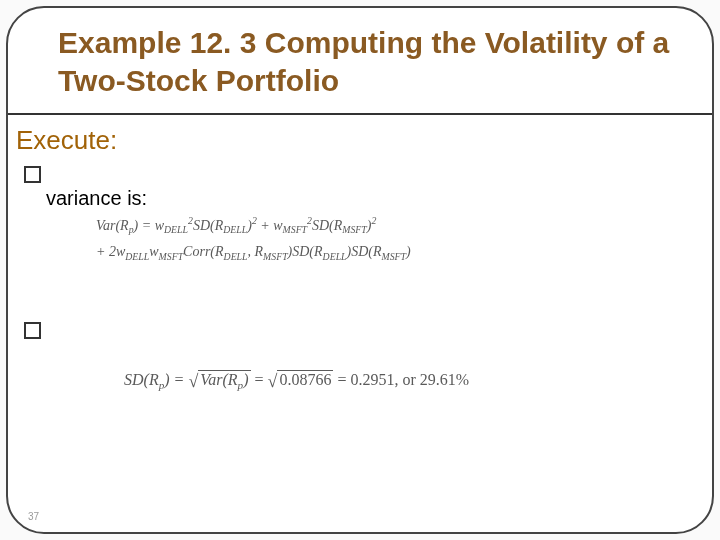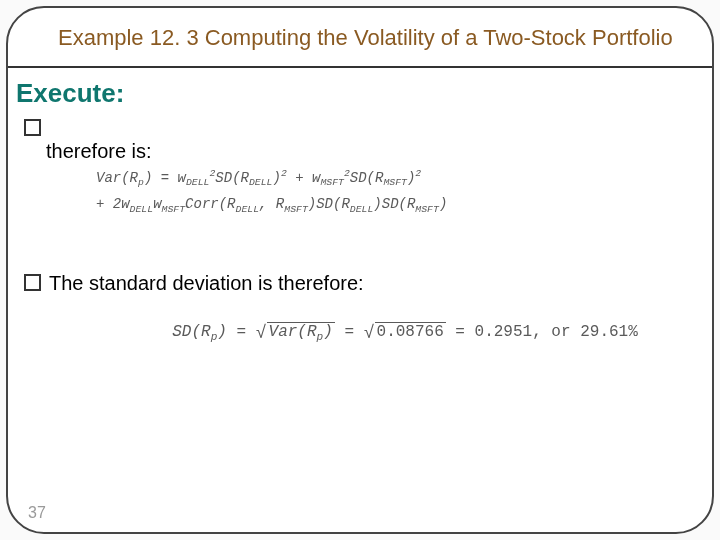"Example 12. 3 Computing the" .title { font-size: 22px -> 30px; font-weight: 400 -> 700 }
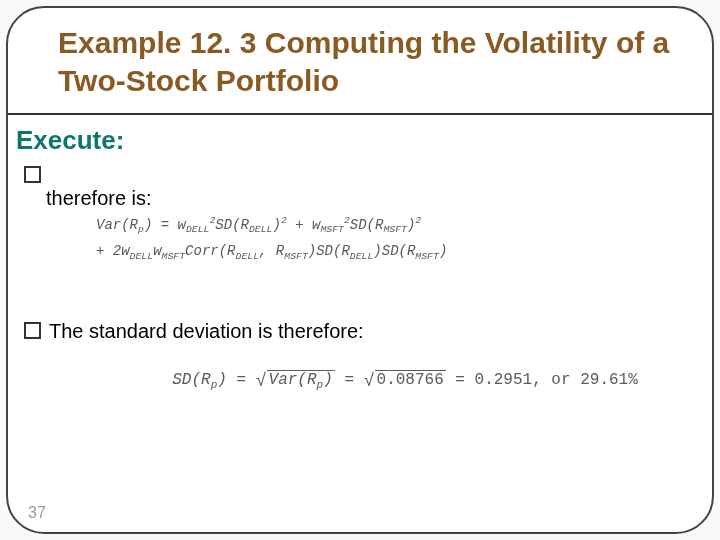"Execute:" .section { color: #0f766e -> #a16207; font-weight: 700 -> 400 }
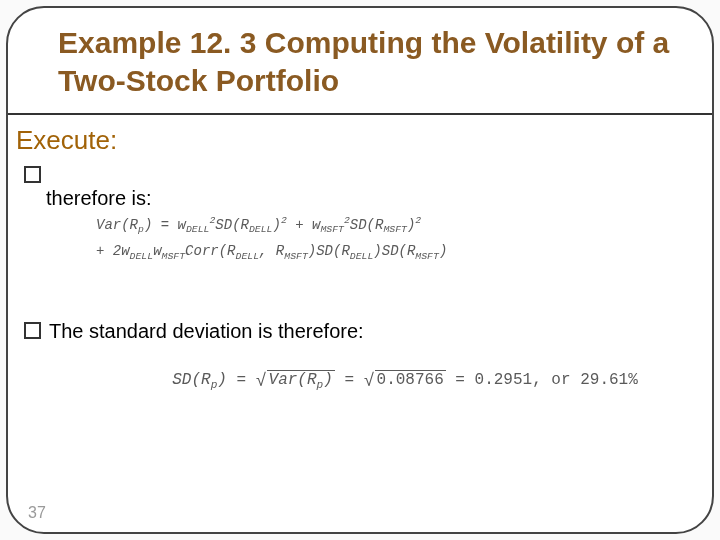"therefore is:" span { text: therefore -> variance }
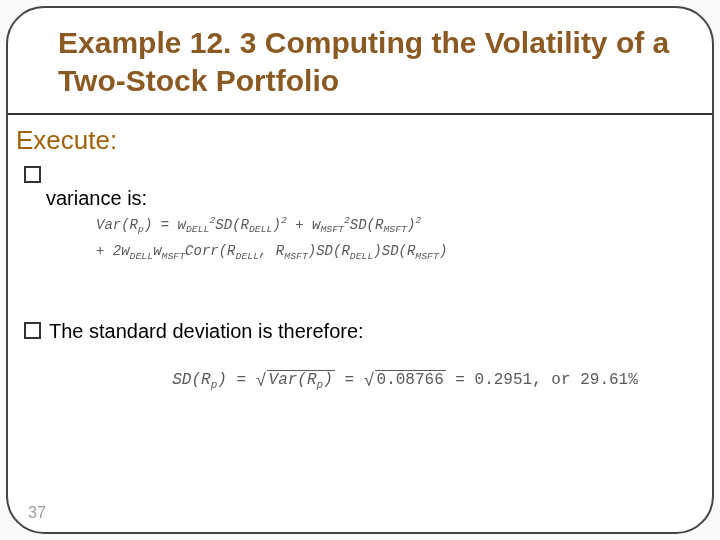"Var(Rp) = wDELL2SD(RDELL)2 +" .math-block { font-family: Liberation Mono, monospace -> Liberation Serif, serif }
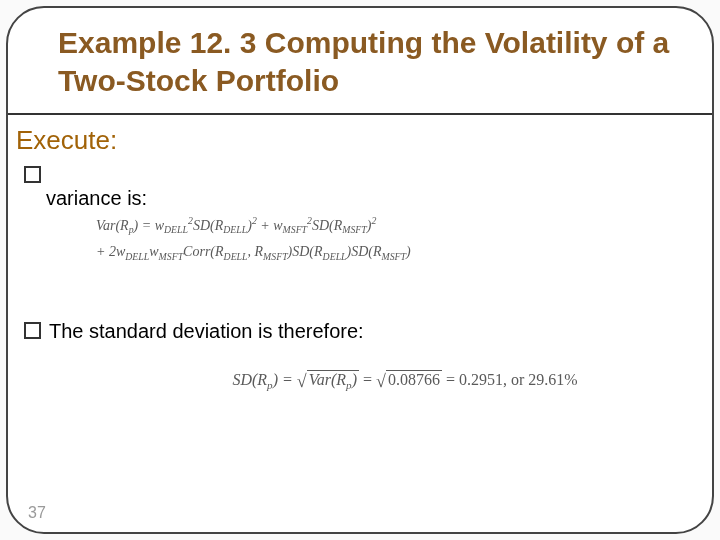"The standard deviation is therefore:" span { html: <span>The standard deviation is therefore:</span> -> none }
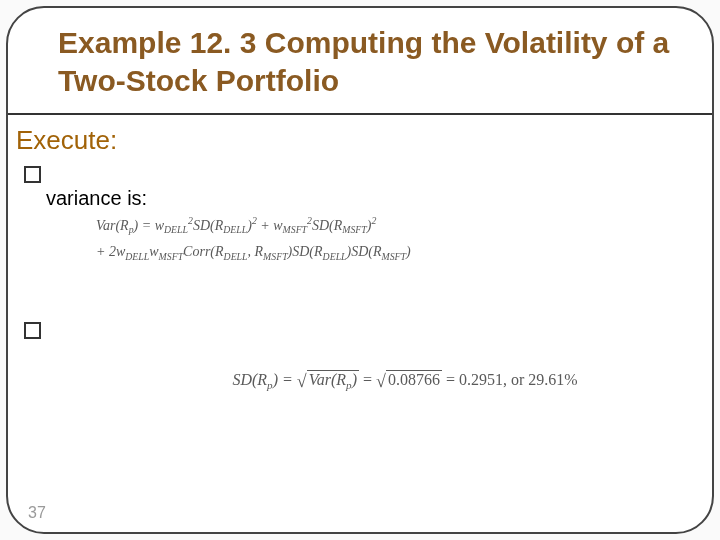"SD(Rp) = √Var(Rp) = √0.08766" .math-block.m2 { text-align: center -> none }
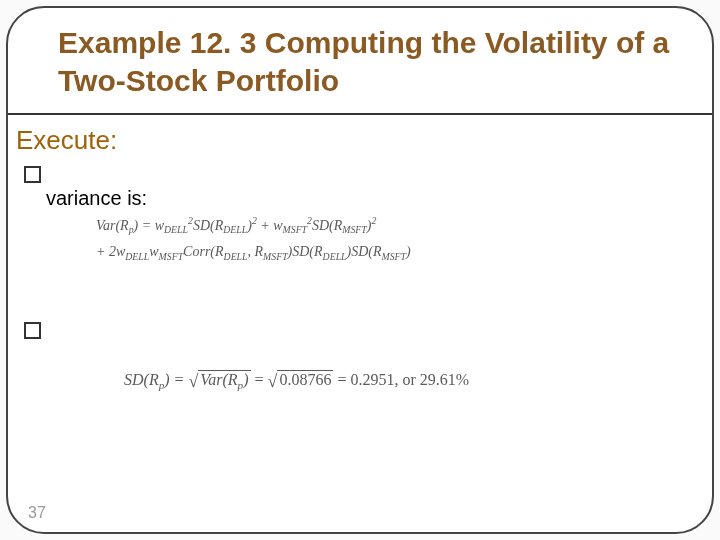"37" .pgnum { font-size: 16px -> 10px }
